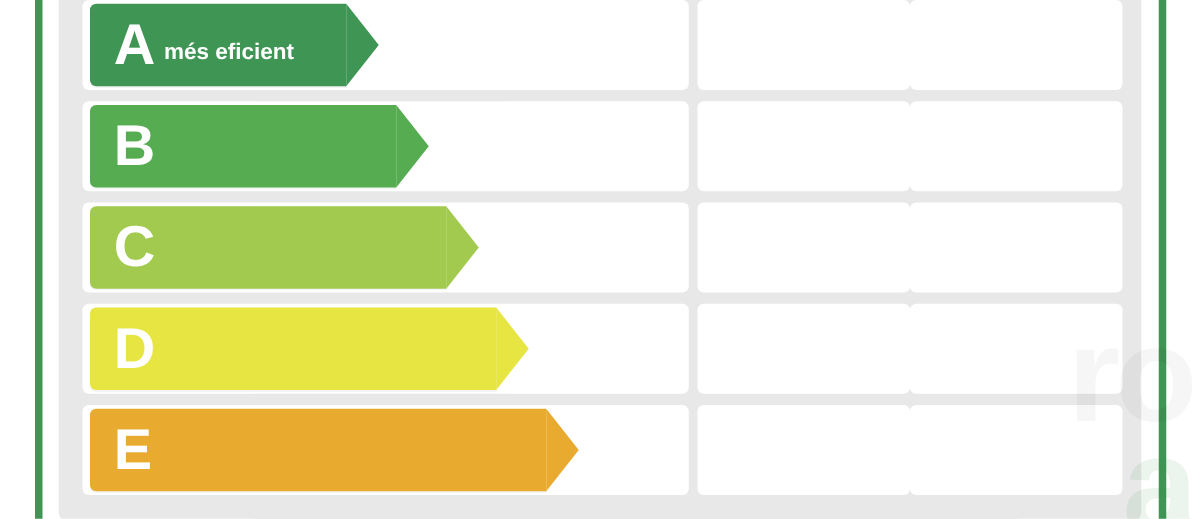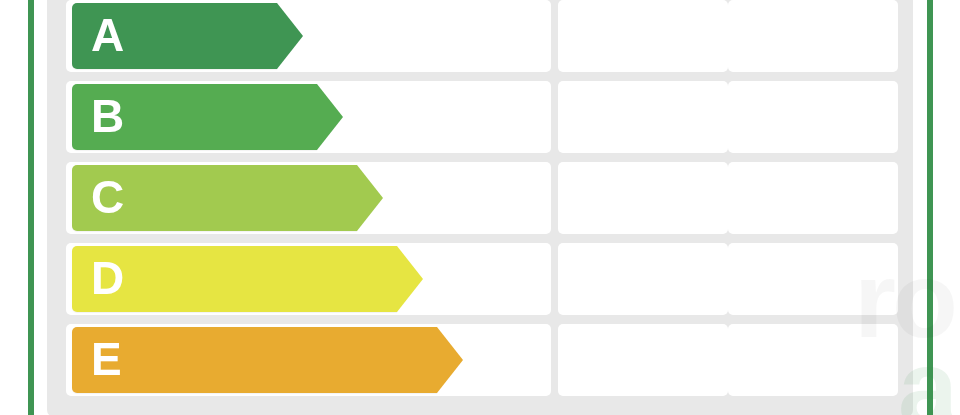"més eficient" span.note { html: none -> <span>més eficient</span> }
